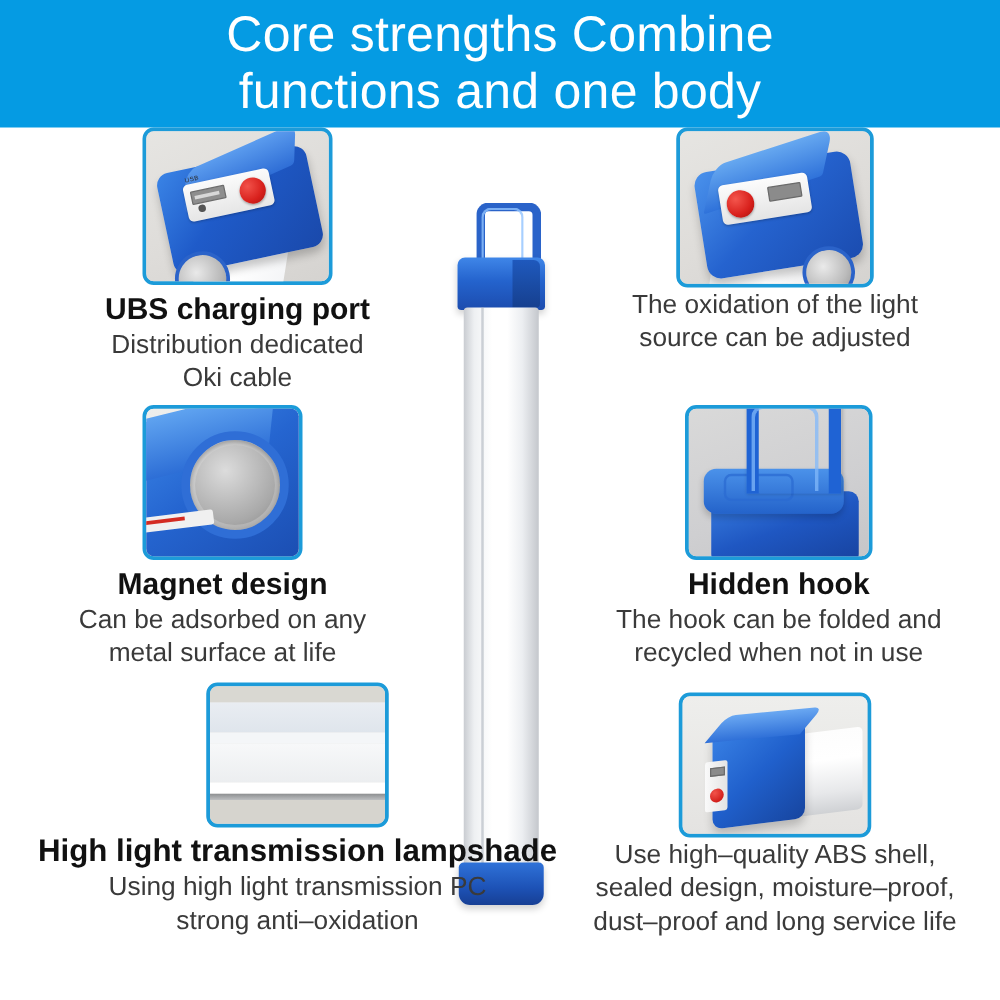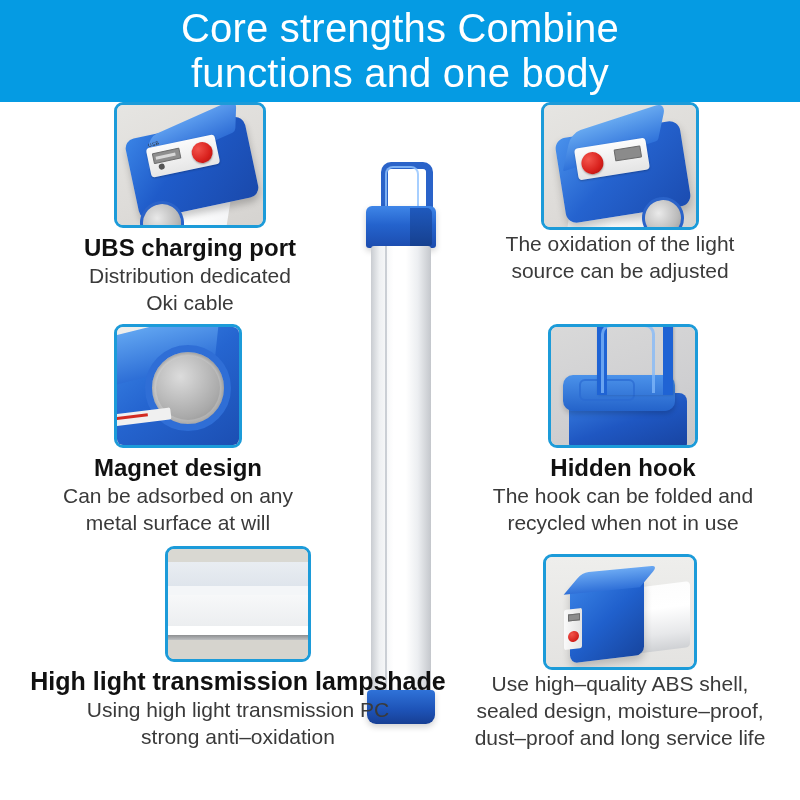"metal surface at will" div.f-desc { text: will -> life }
